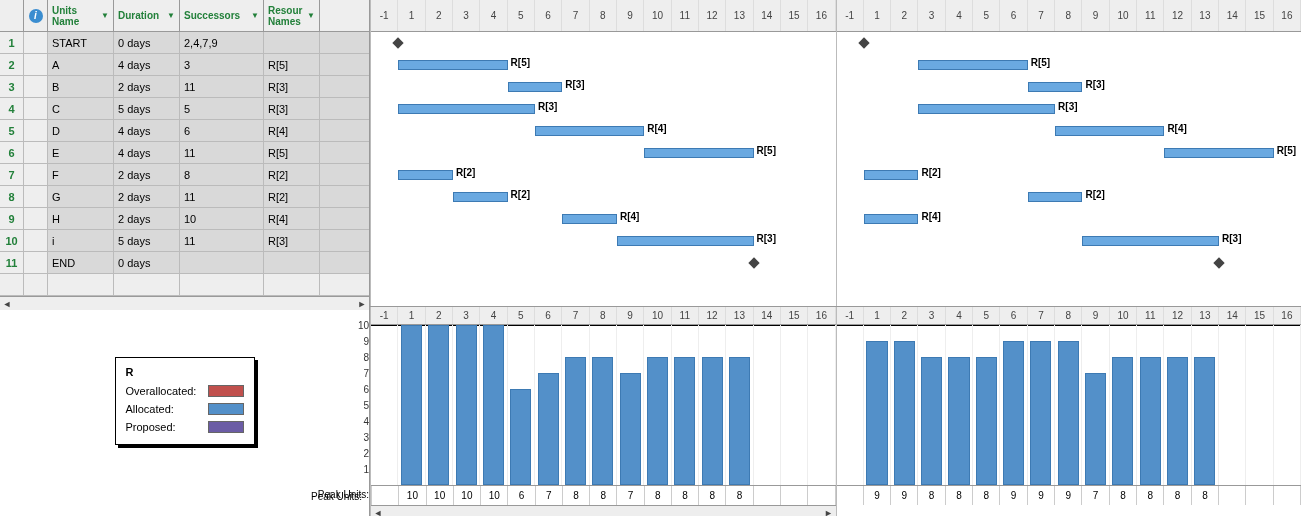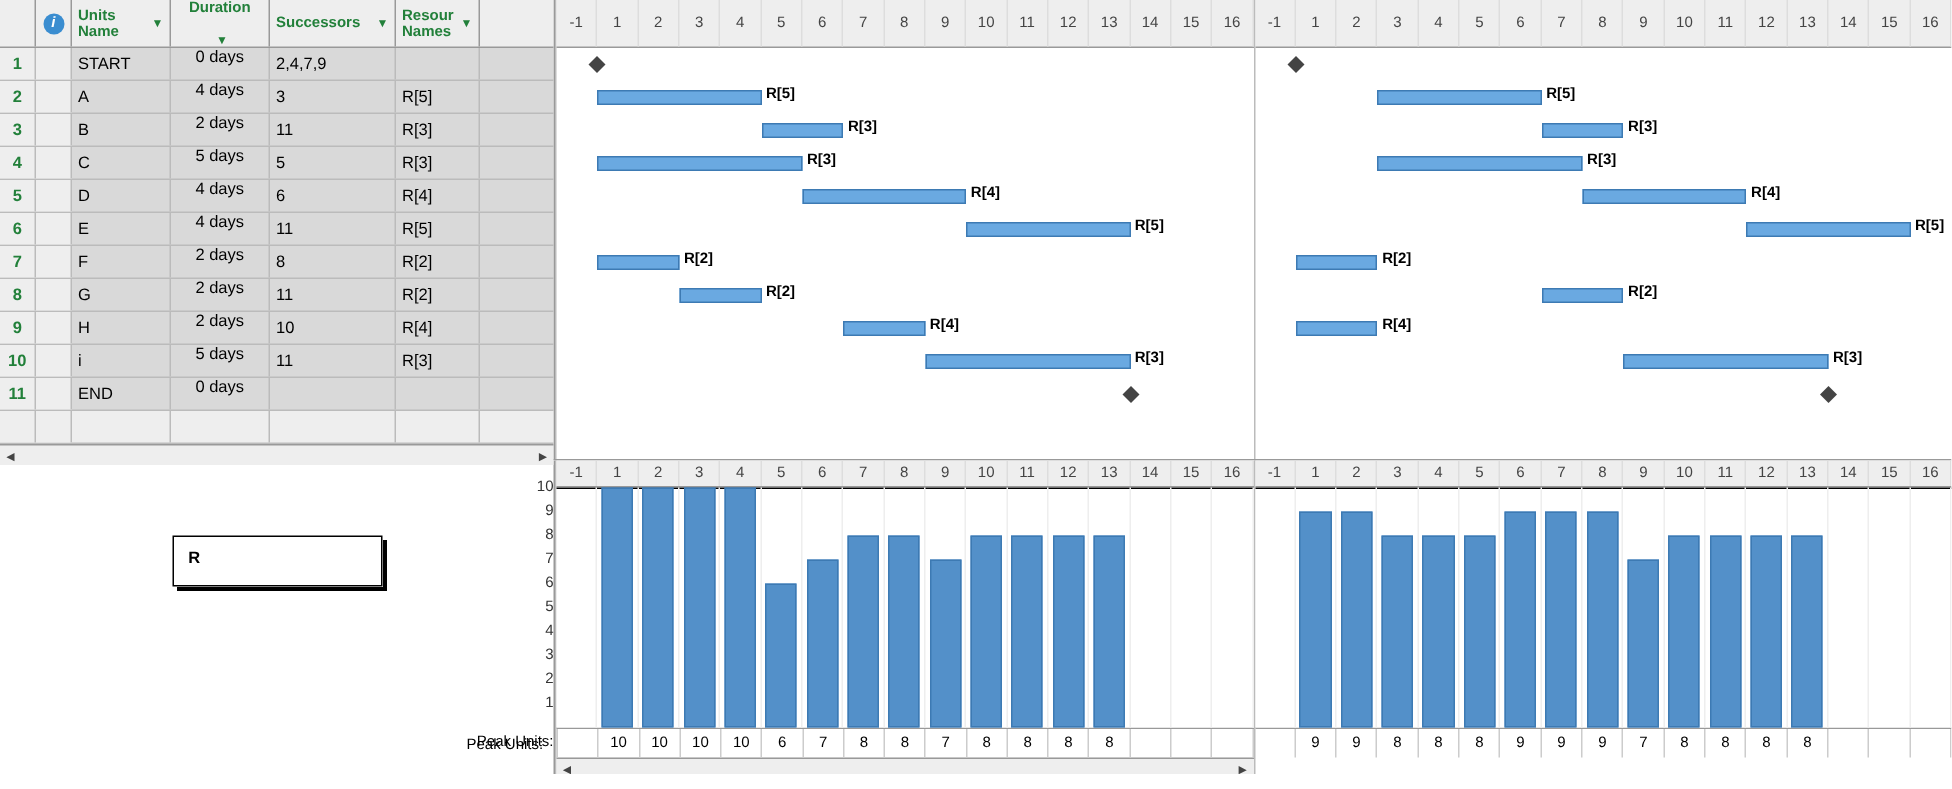"Duration" .col-dur { flex-direction: column -> none }
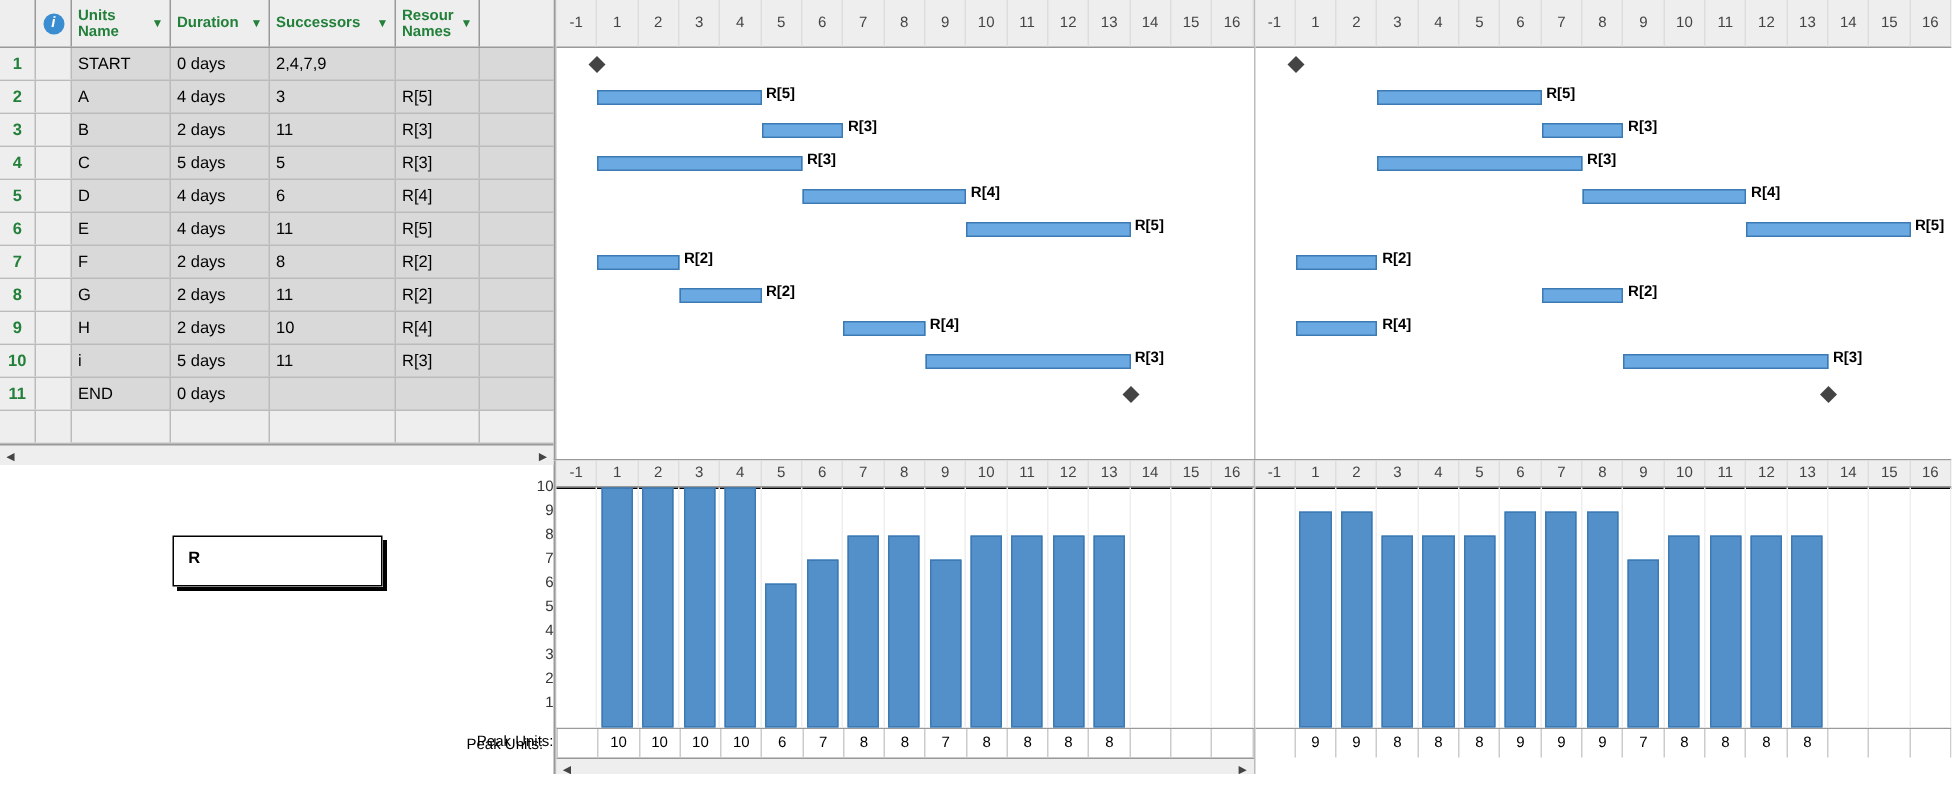"Overallocated:" div { html: none -> <div> <div> <span>Overallocated:</span> <span></span> </div> <div> <span>Allocated:</span> <span></span> </div> <div> <span>Proposed:</span> <span></span> </div> </div> }
